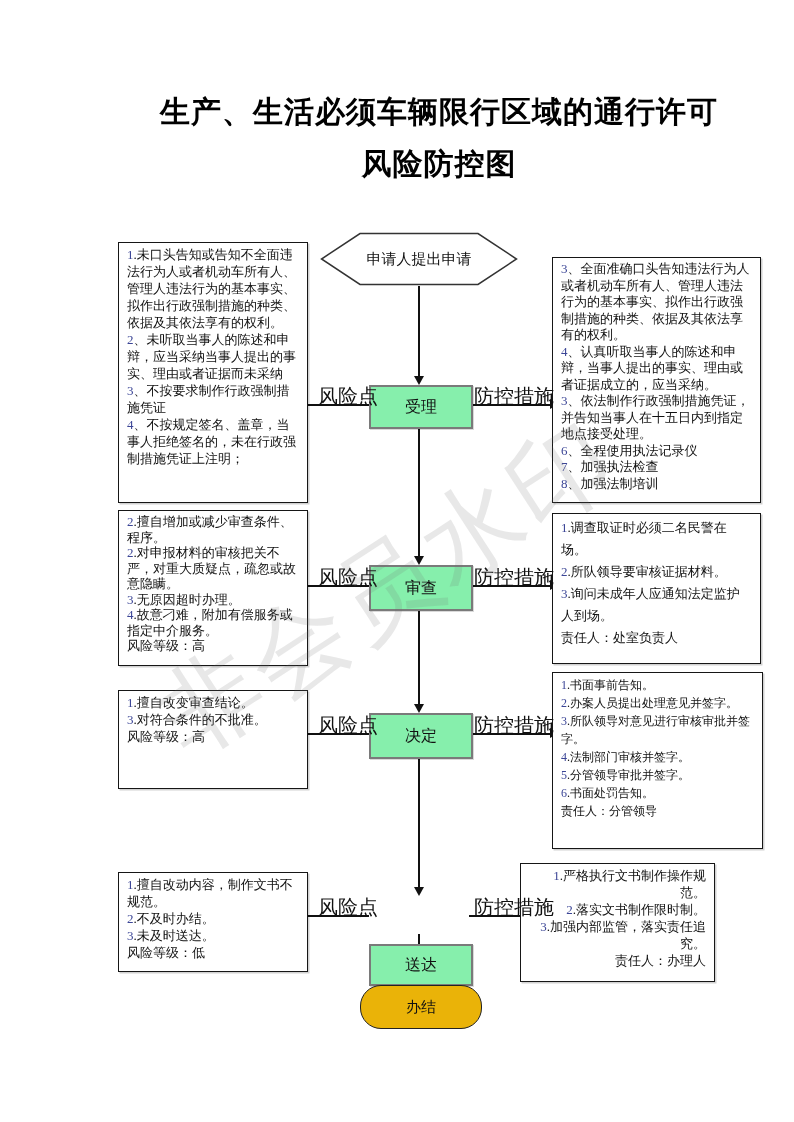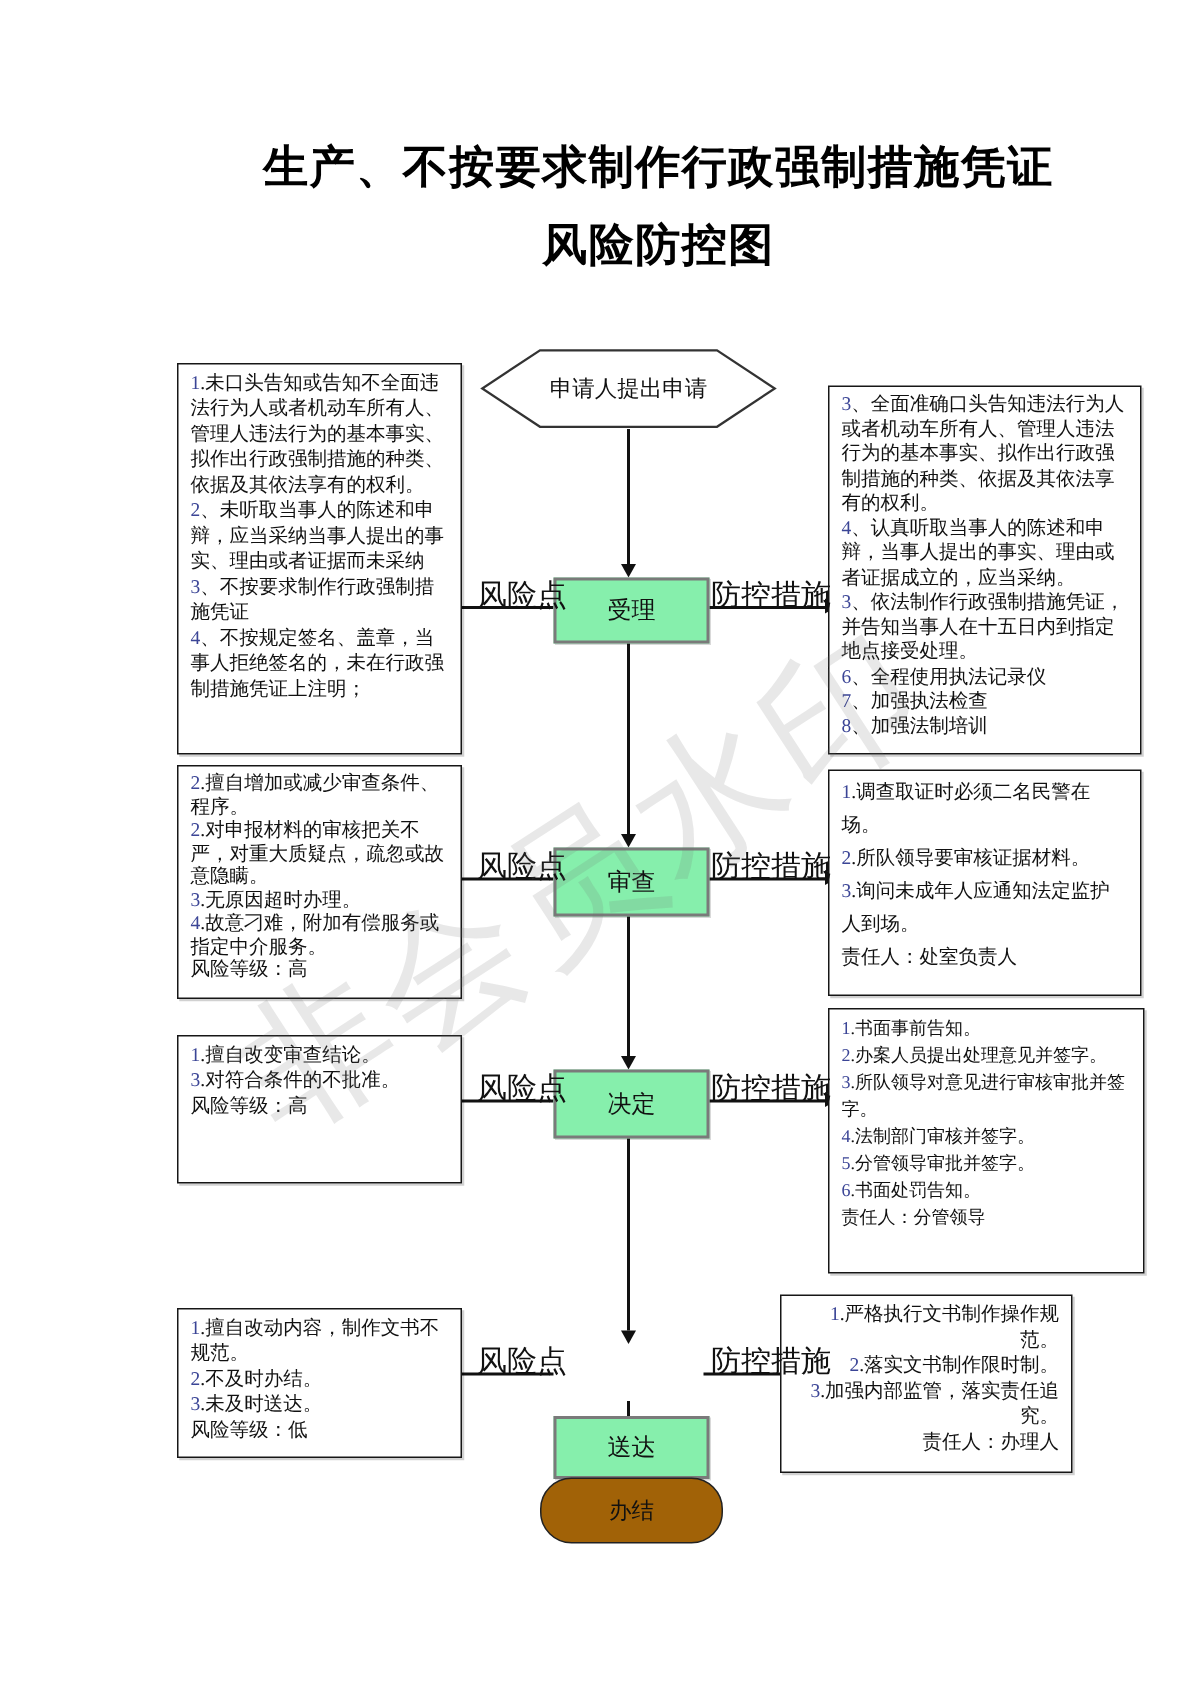"生产、不按要求制作行政强制措施凭证" div { text: 不按要求制作行政强制措施凭证 -> 生活必须车辆限行区域的通行许可 }
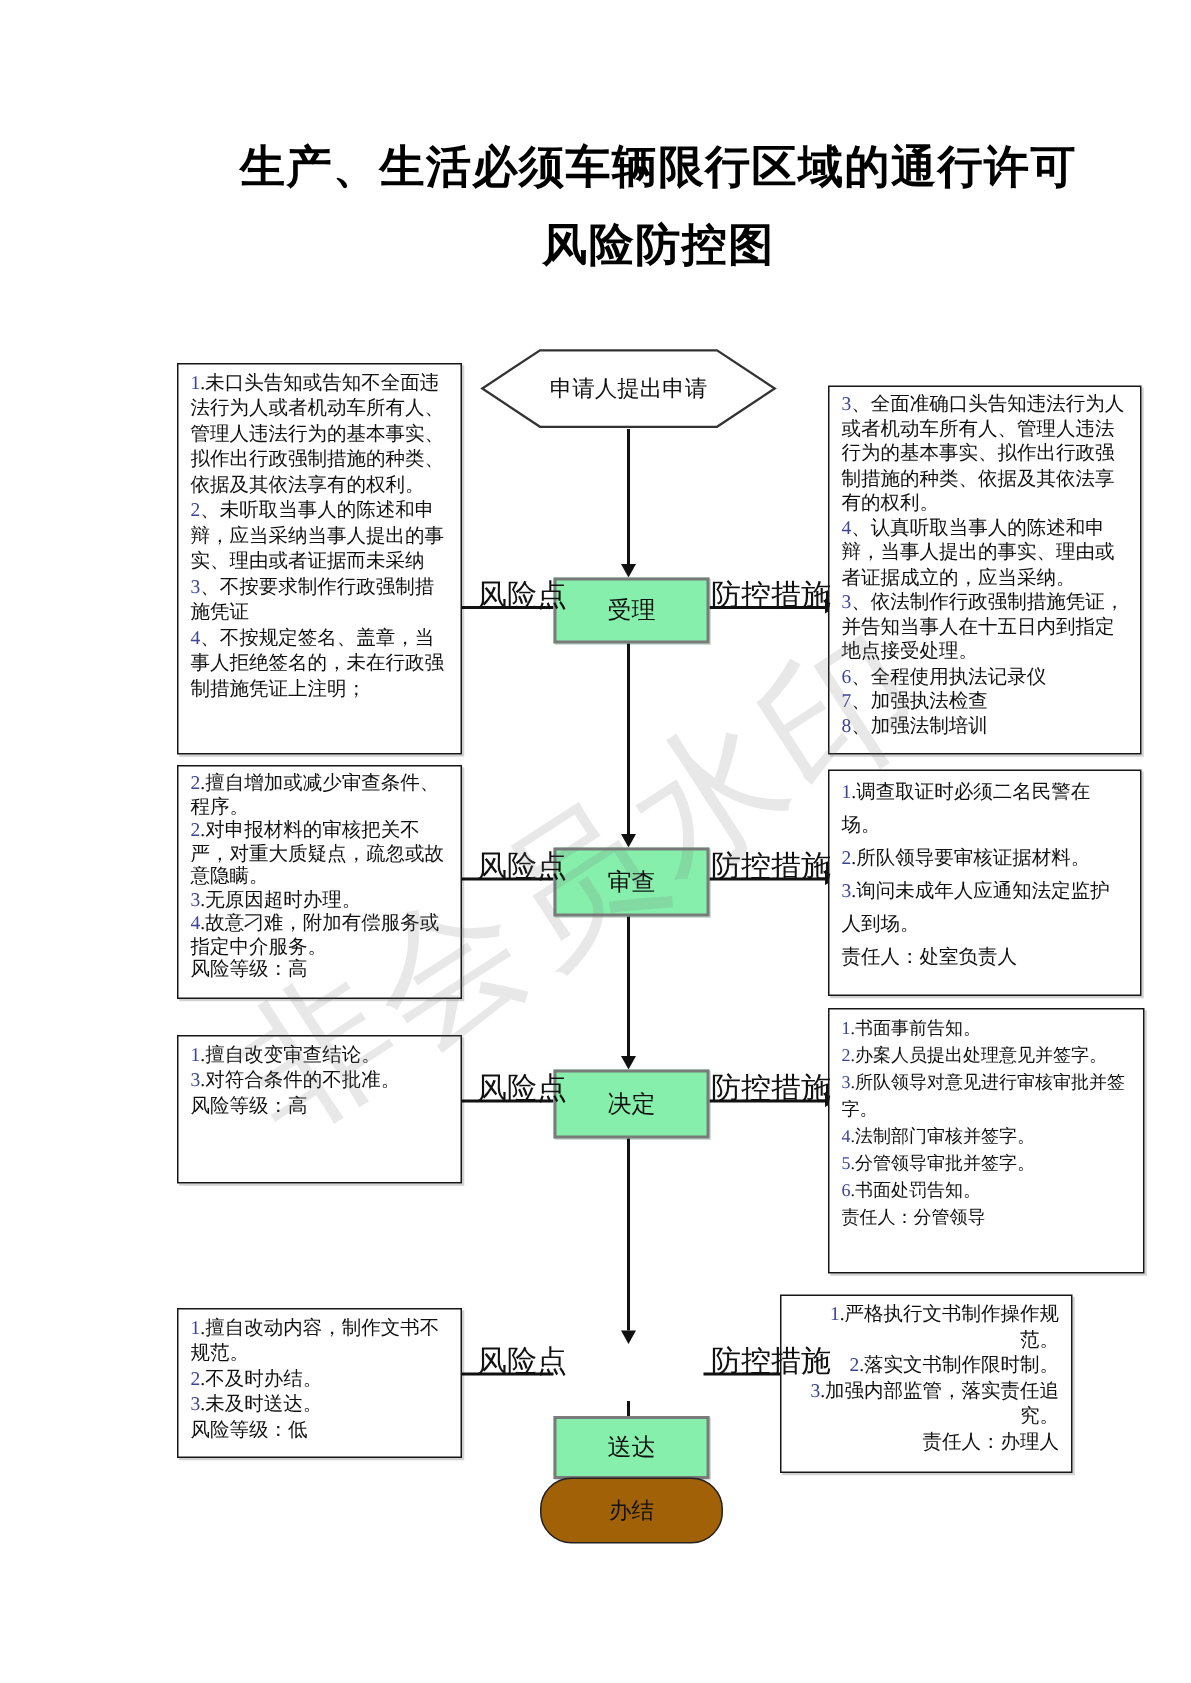"办结" .tbox { background: #a16207 -> #eab308 }
